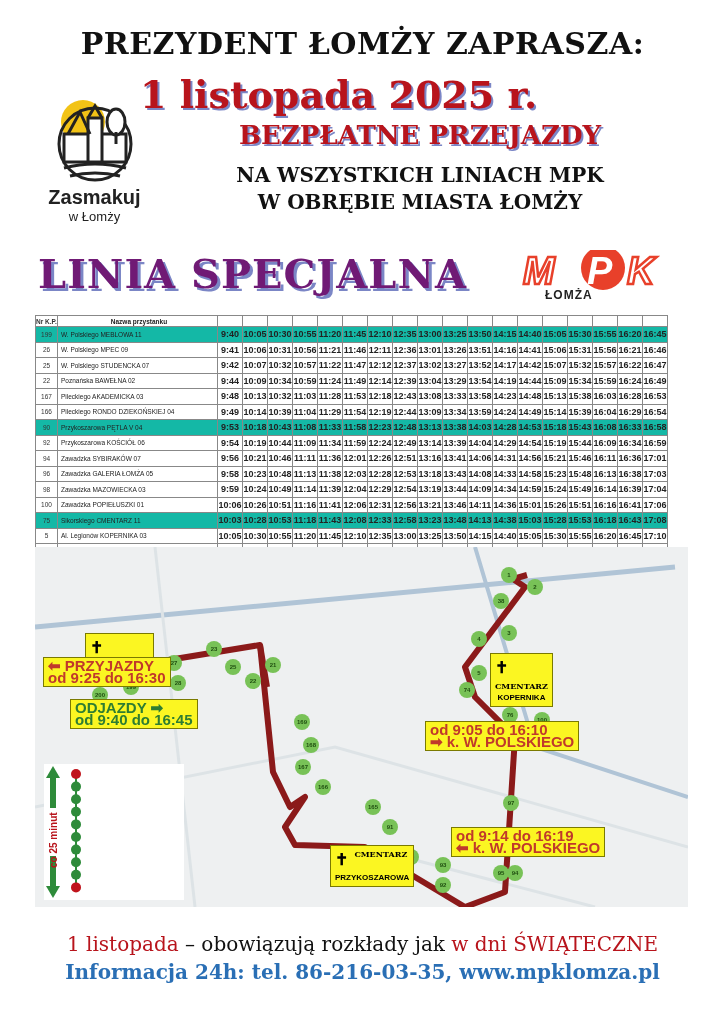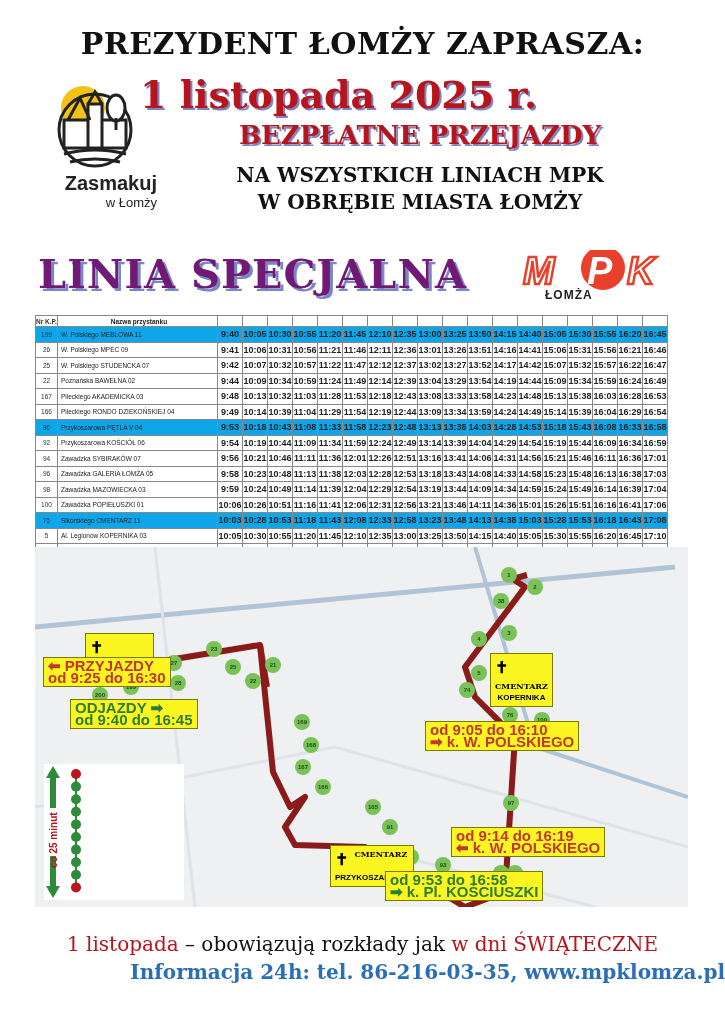"Zasmakuj" #logo { text-align: right -> center; top: 78px -> 92px }
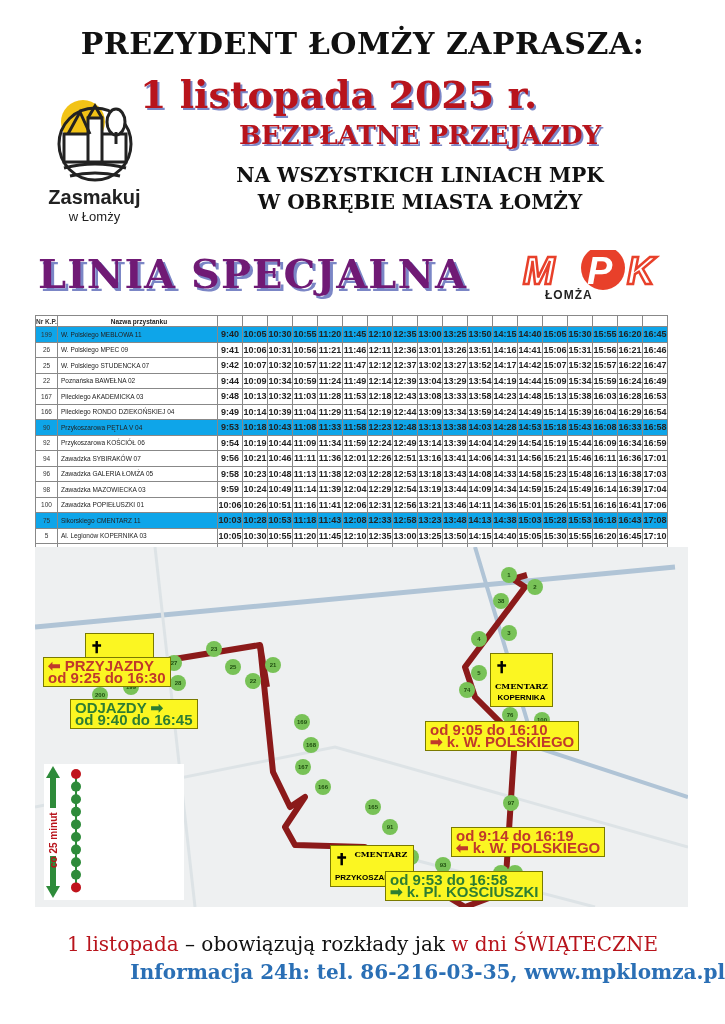"9:40" tr.yel td { background: #0ea5e9 -> #14b8a6 }
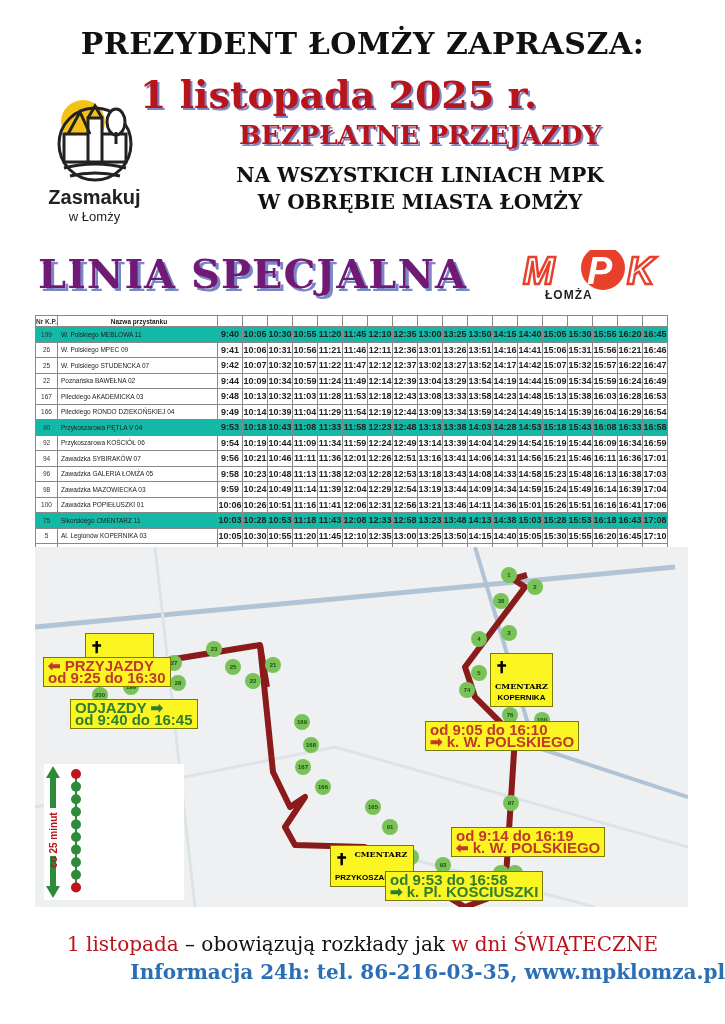"od 9:53 do 16:58" div.lbox { html: <div> <div>od 9:53 do 16:58</div> <div><span>➡ </span><span>k. Pl. KOŚCIUSZKI</span></div> </div> -> none }
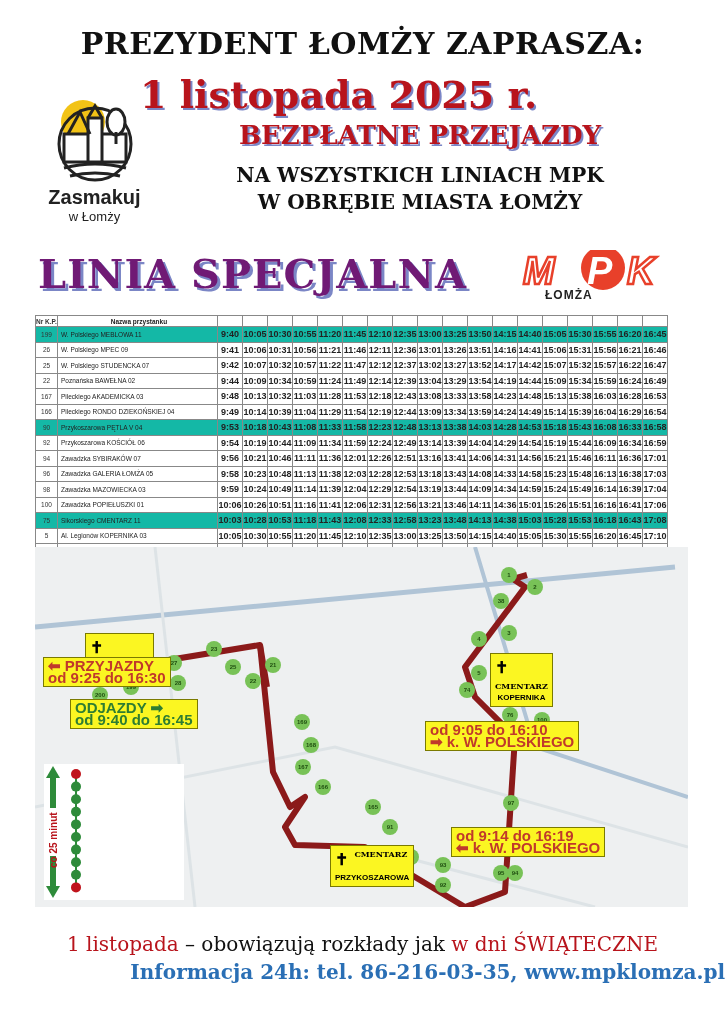"Informacja 24h: tel. 86-216-03-35," #bot2 { text-align: right -> center }
